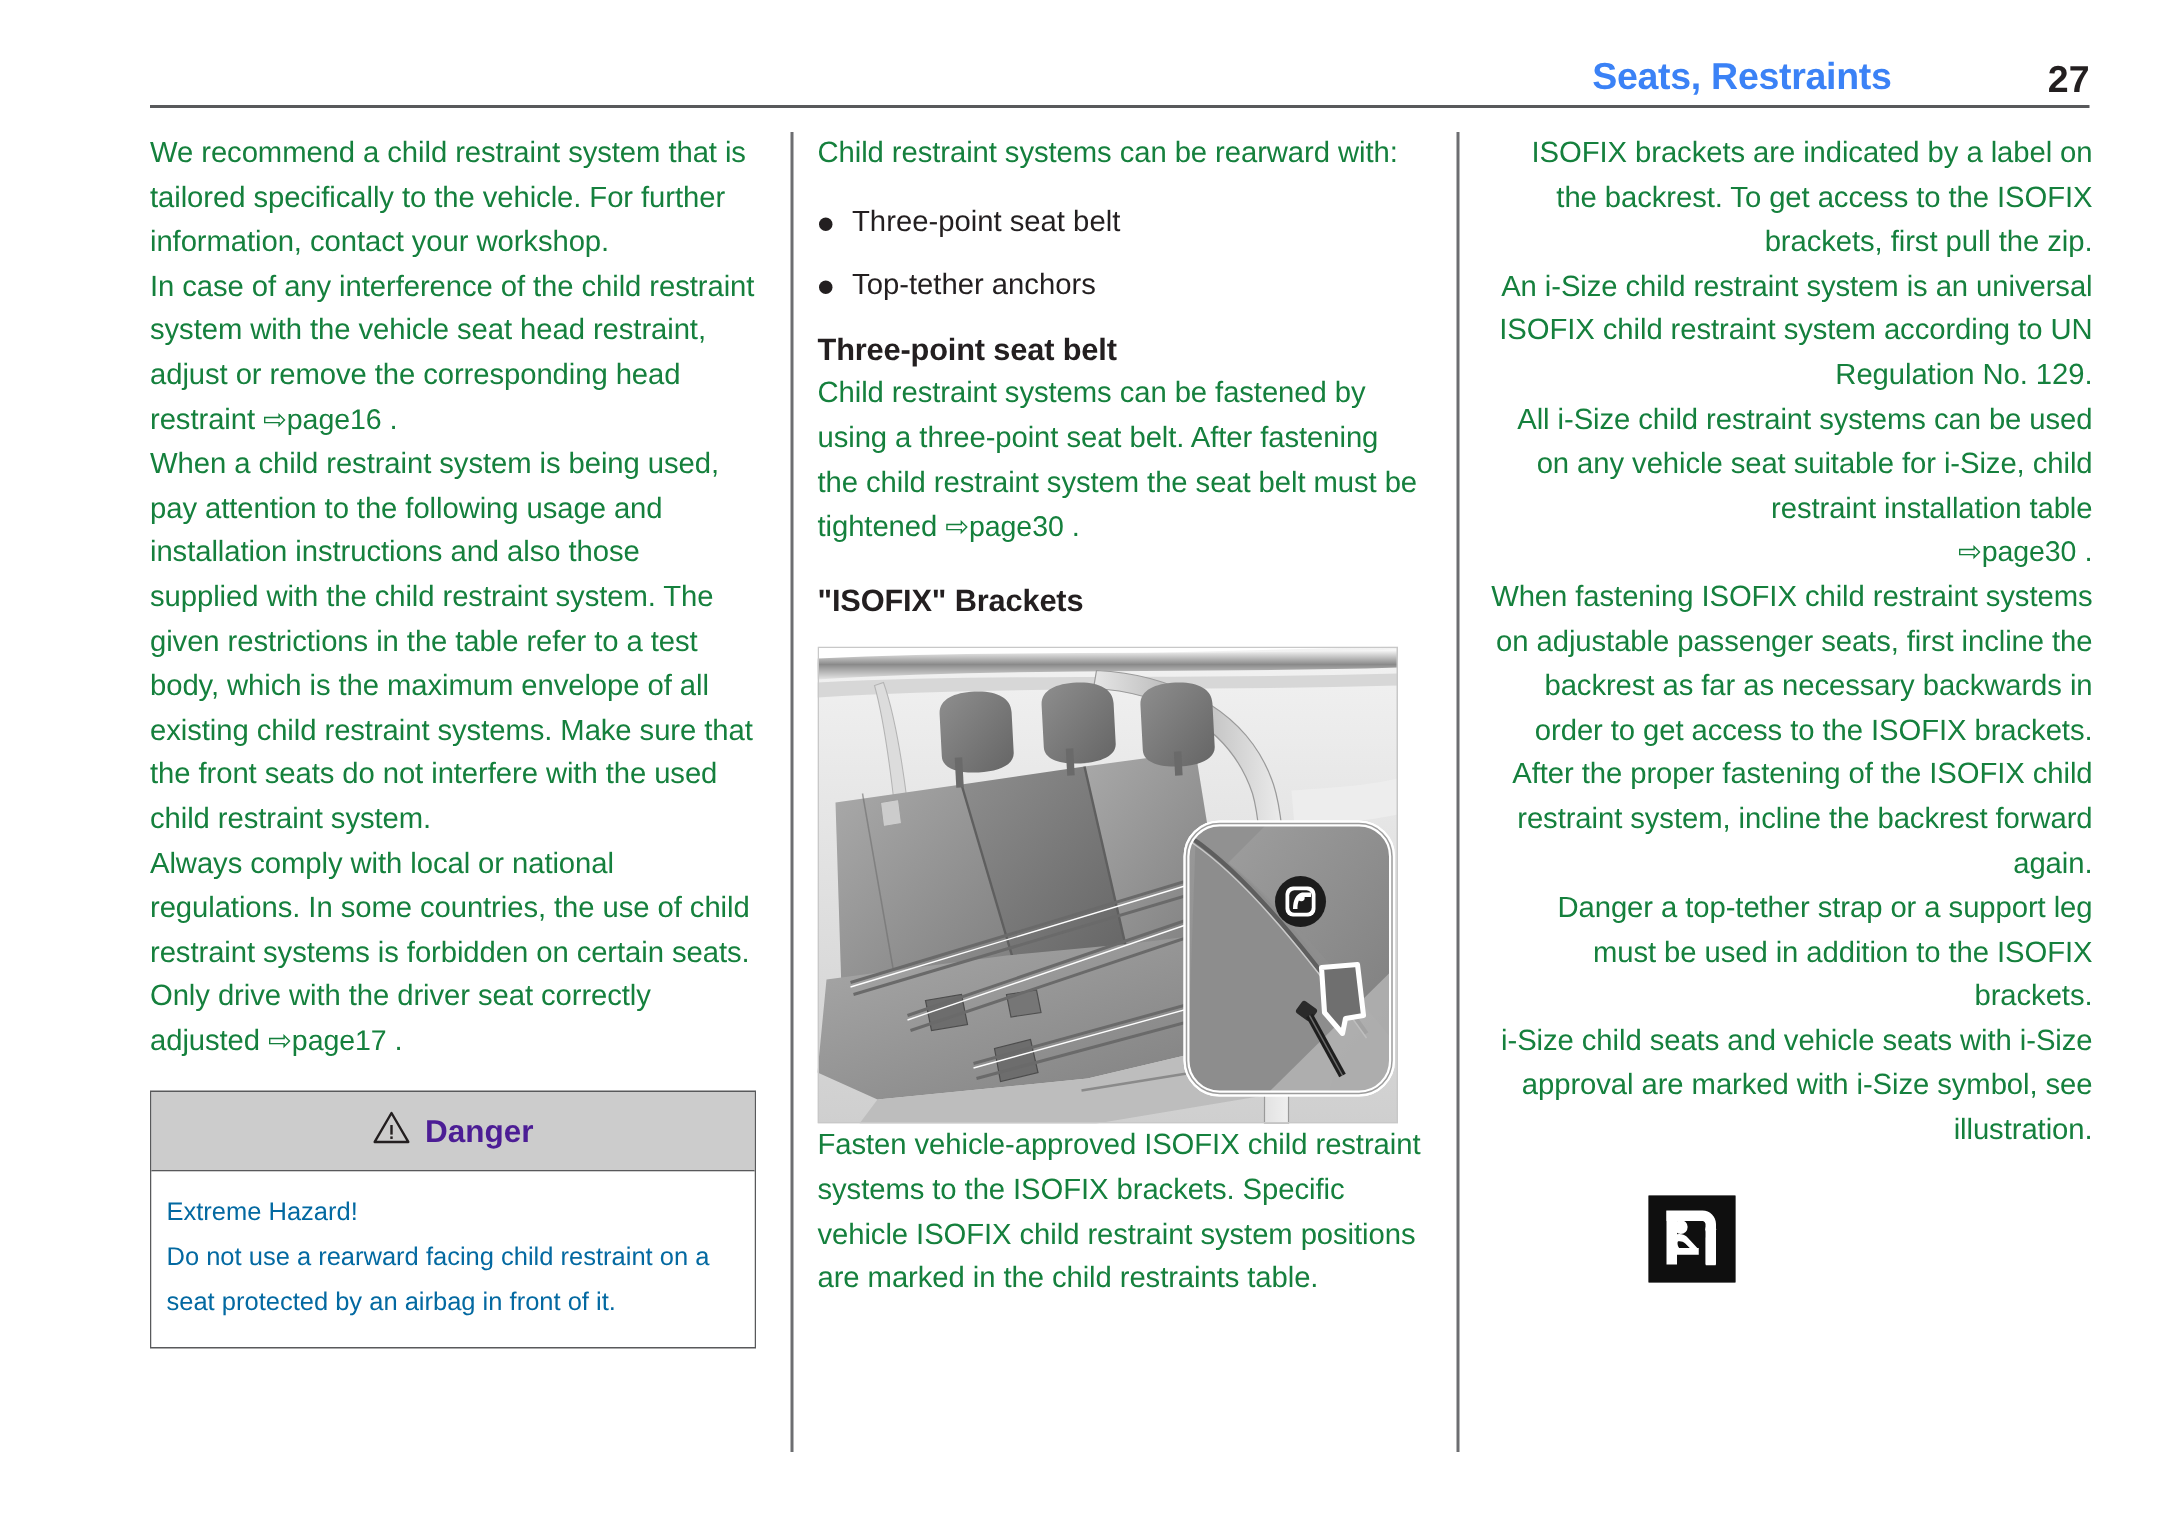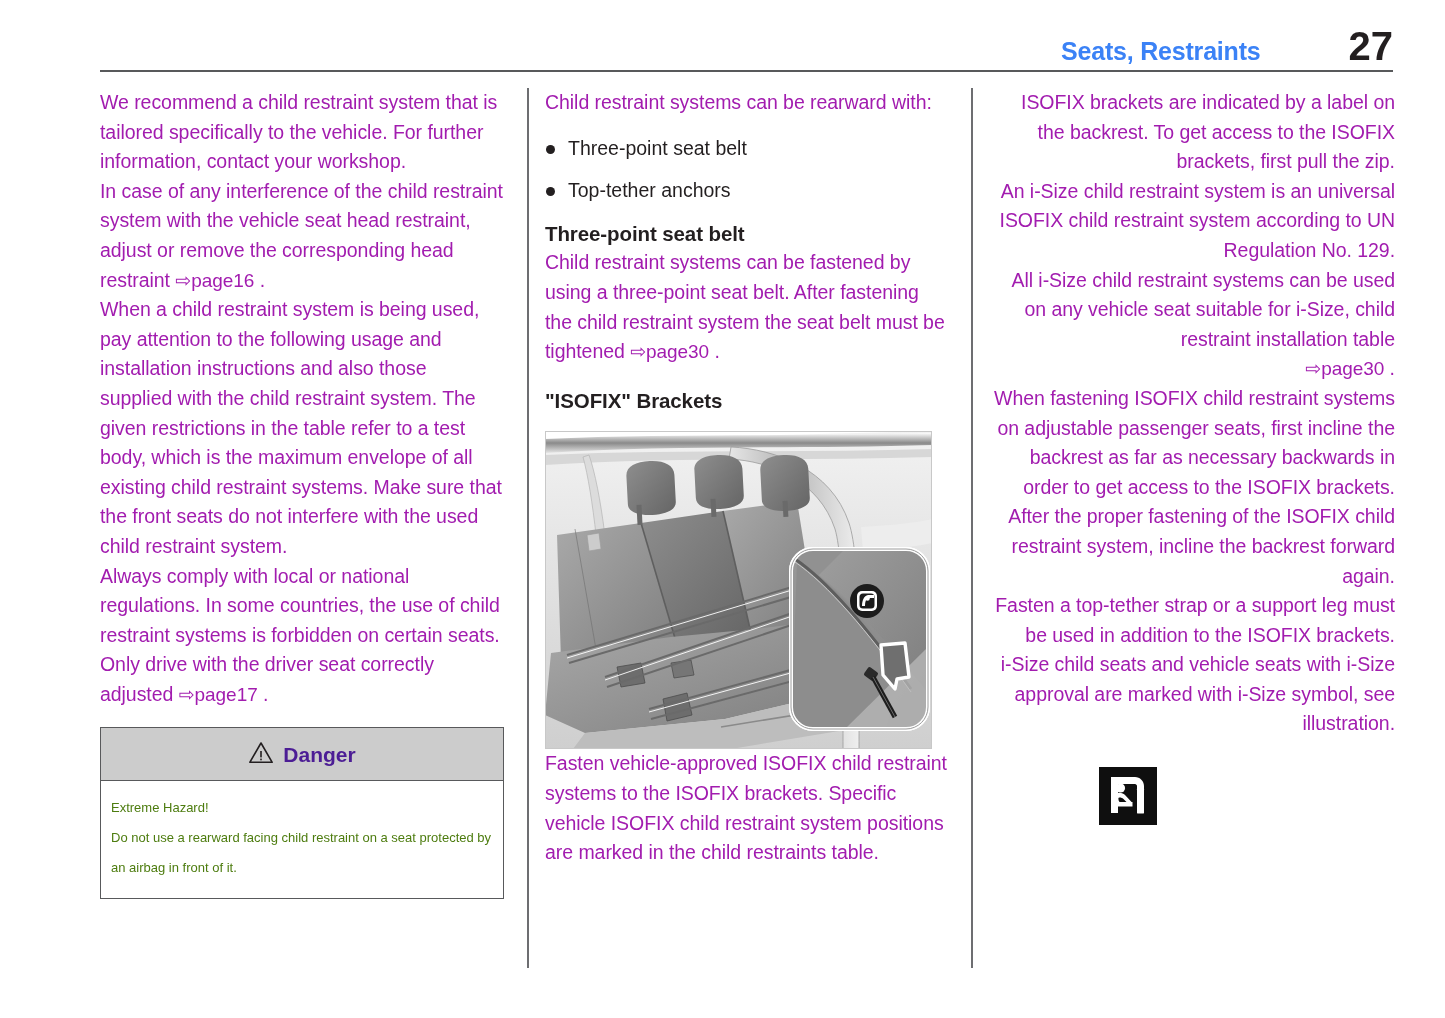"27" .header-pageno { font-size: 40px -> 25px }
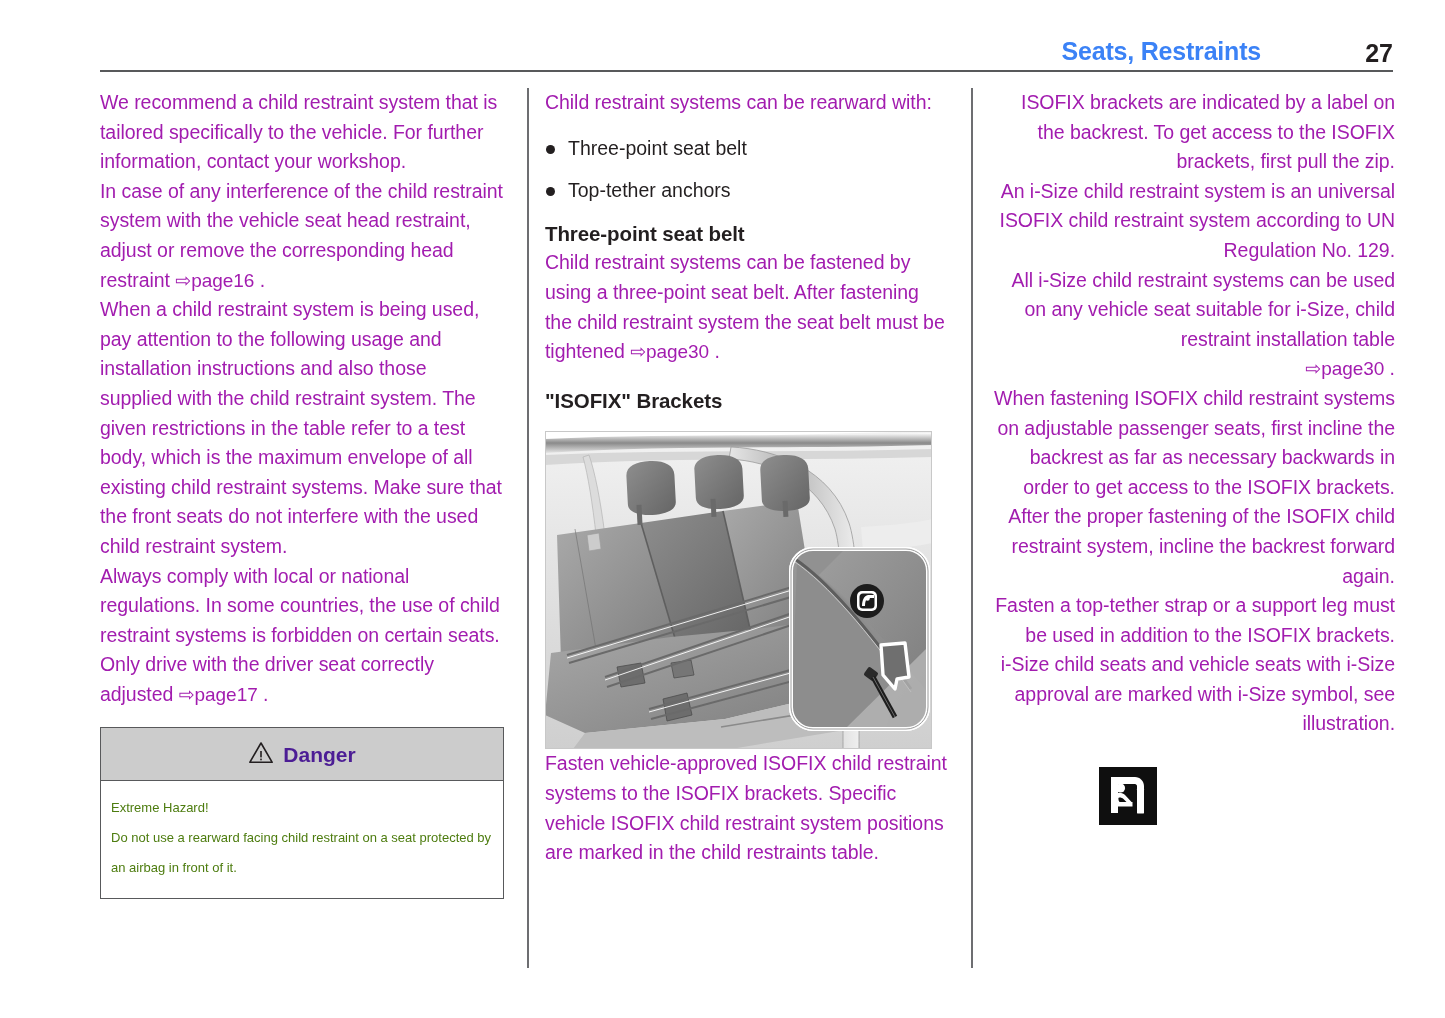"We recommend a child restraint" p.body { color: #a21caf -> #15803d }
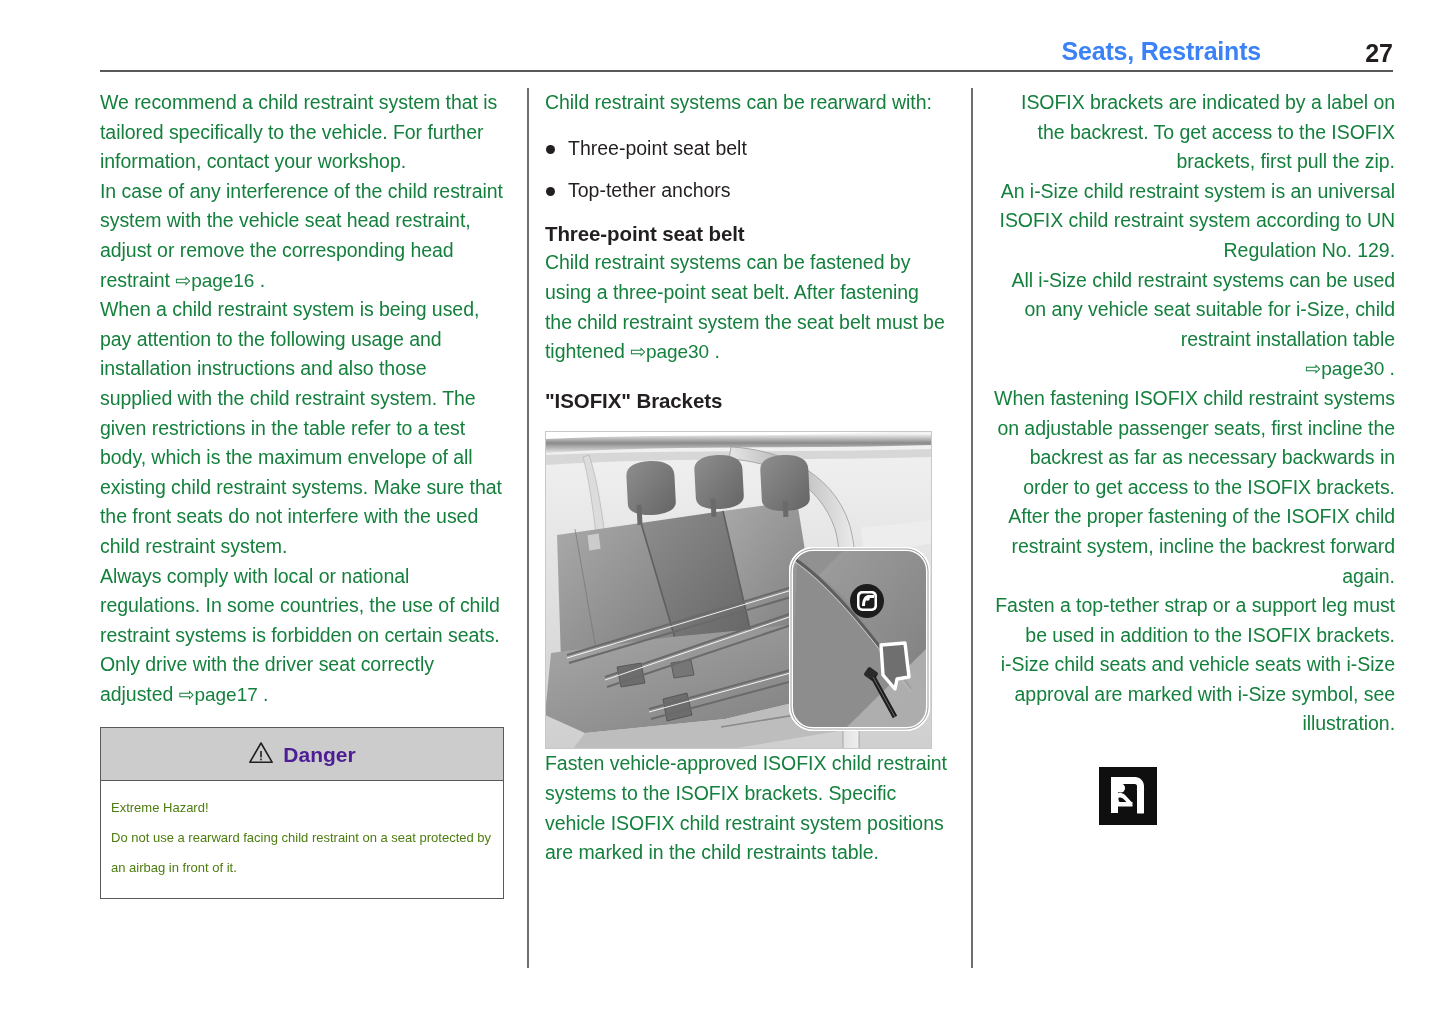"Fasten a top-tether strap or" p.body { text: Fasten -> Danger }
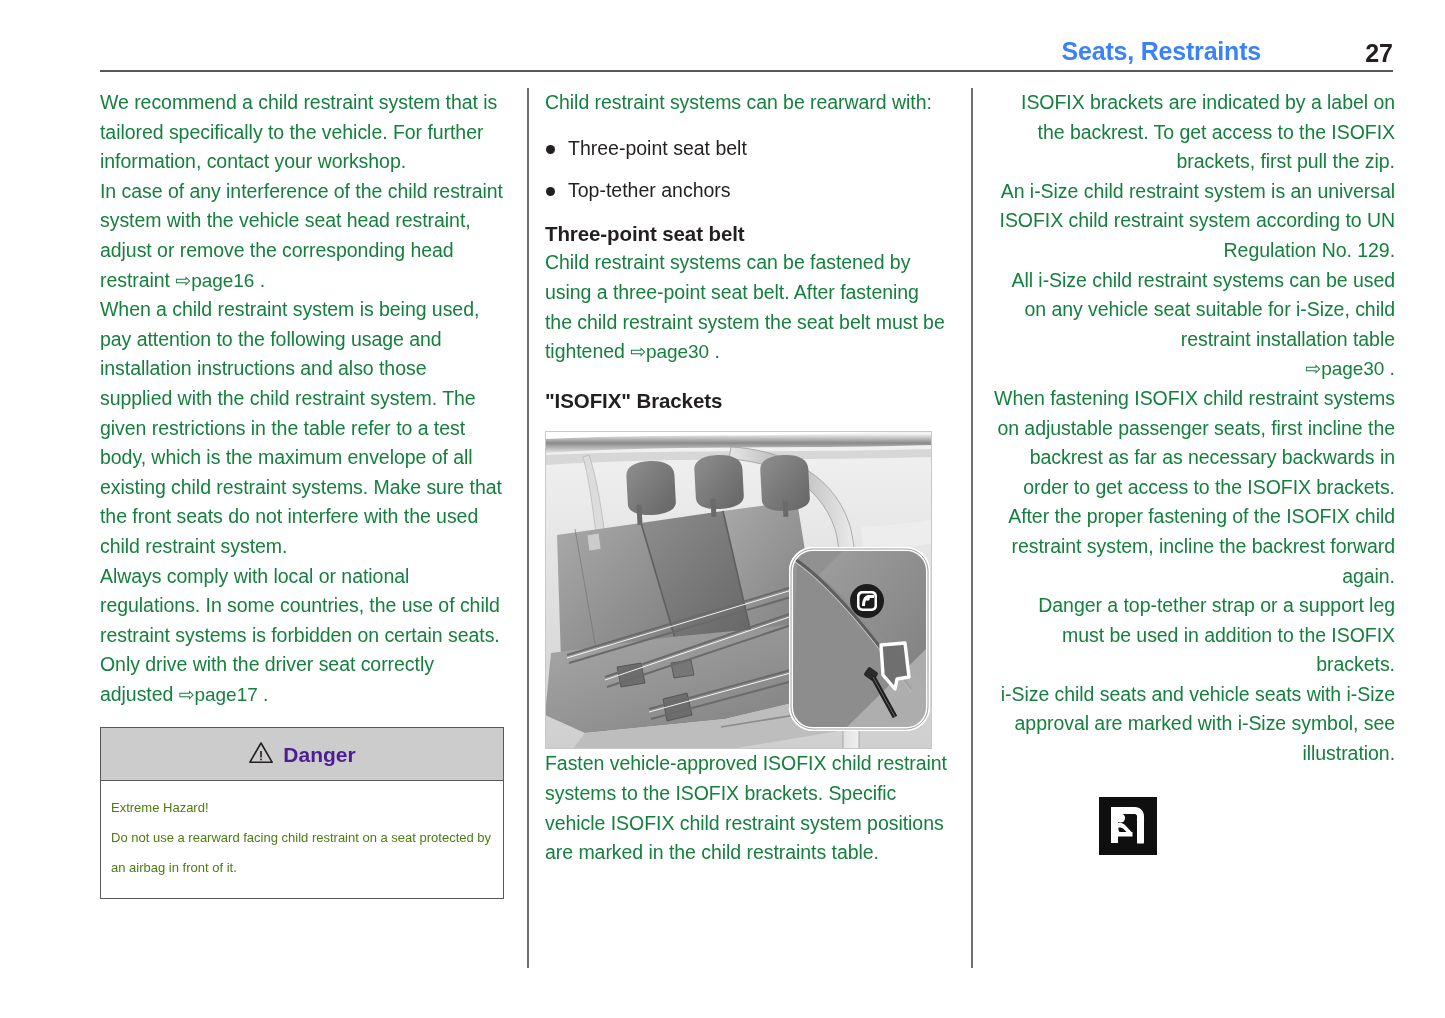"Extreme Hazard!" .danger-body p { color: #4d7c0f -> #0369a1; font-size: 13px -> 17px }
